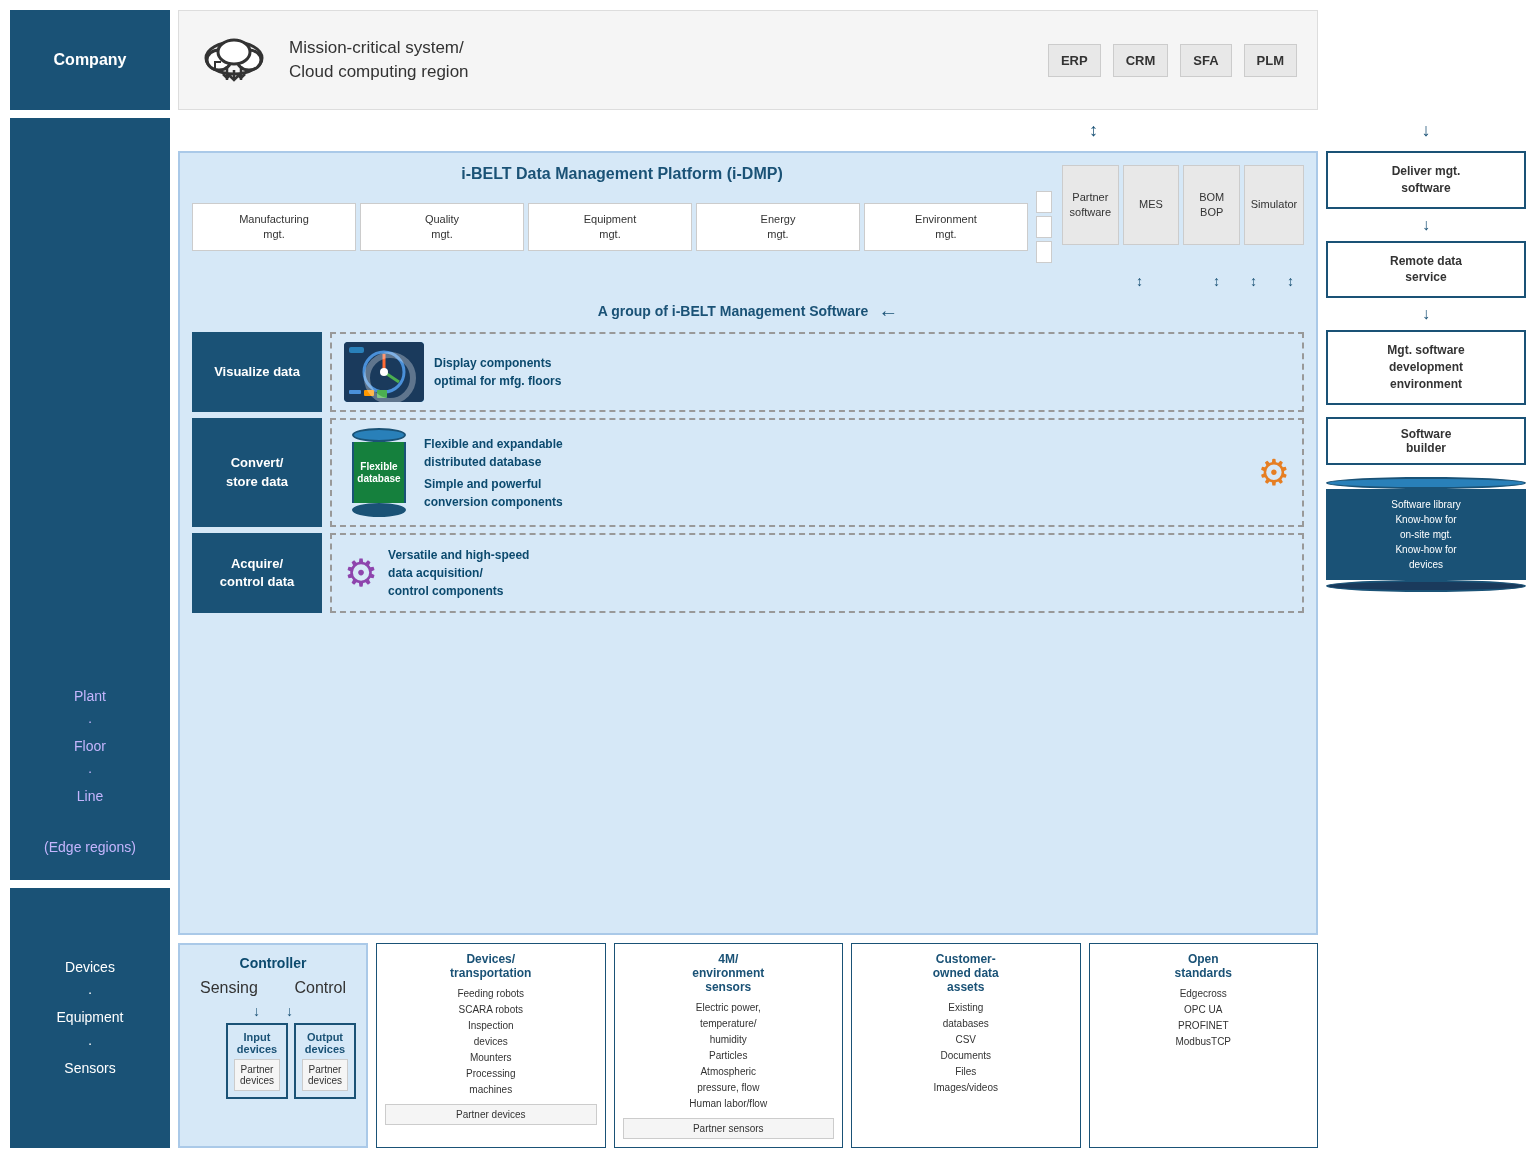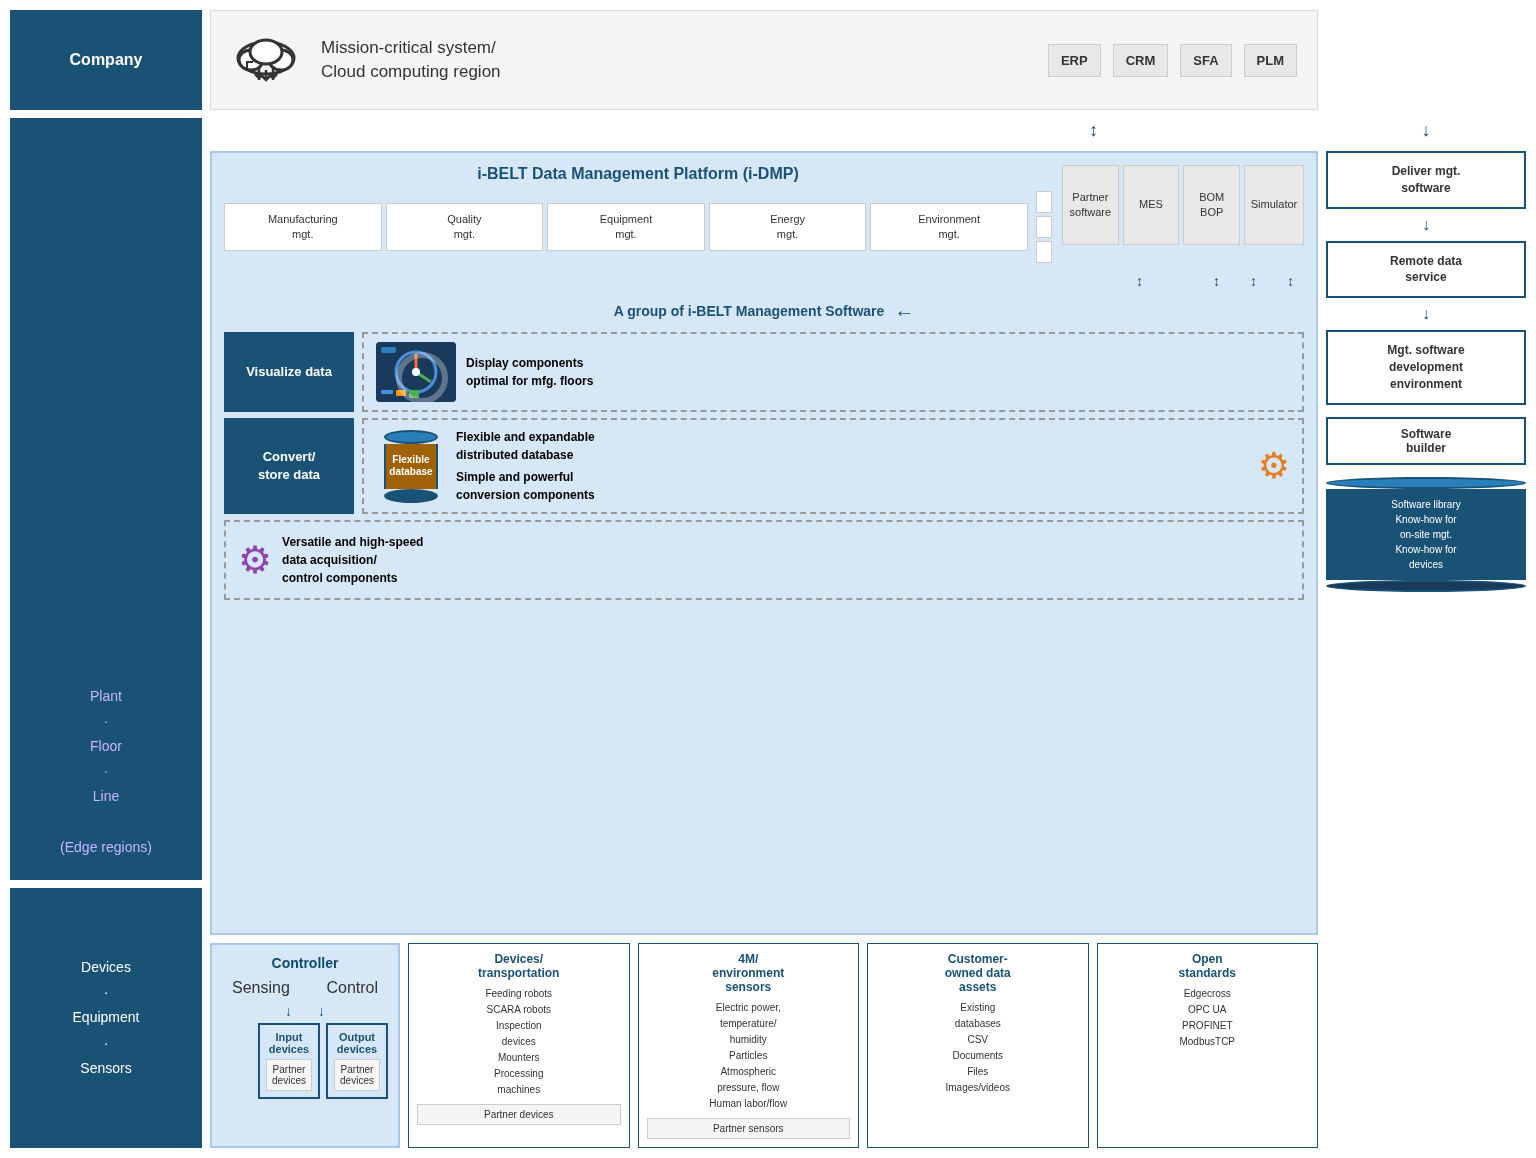"Company" .left-sidebar { width: 192px -> 160px }
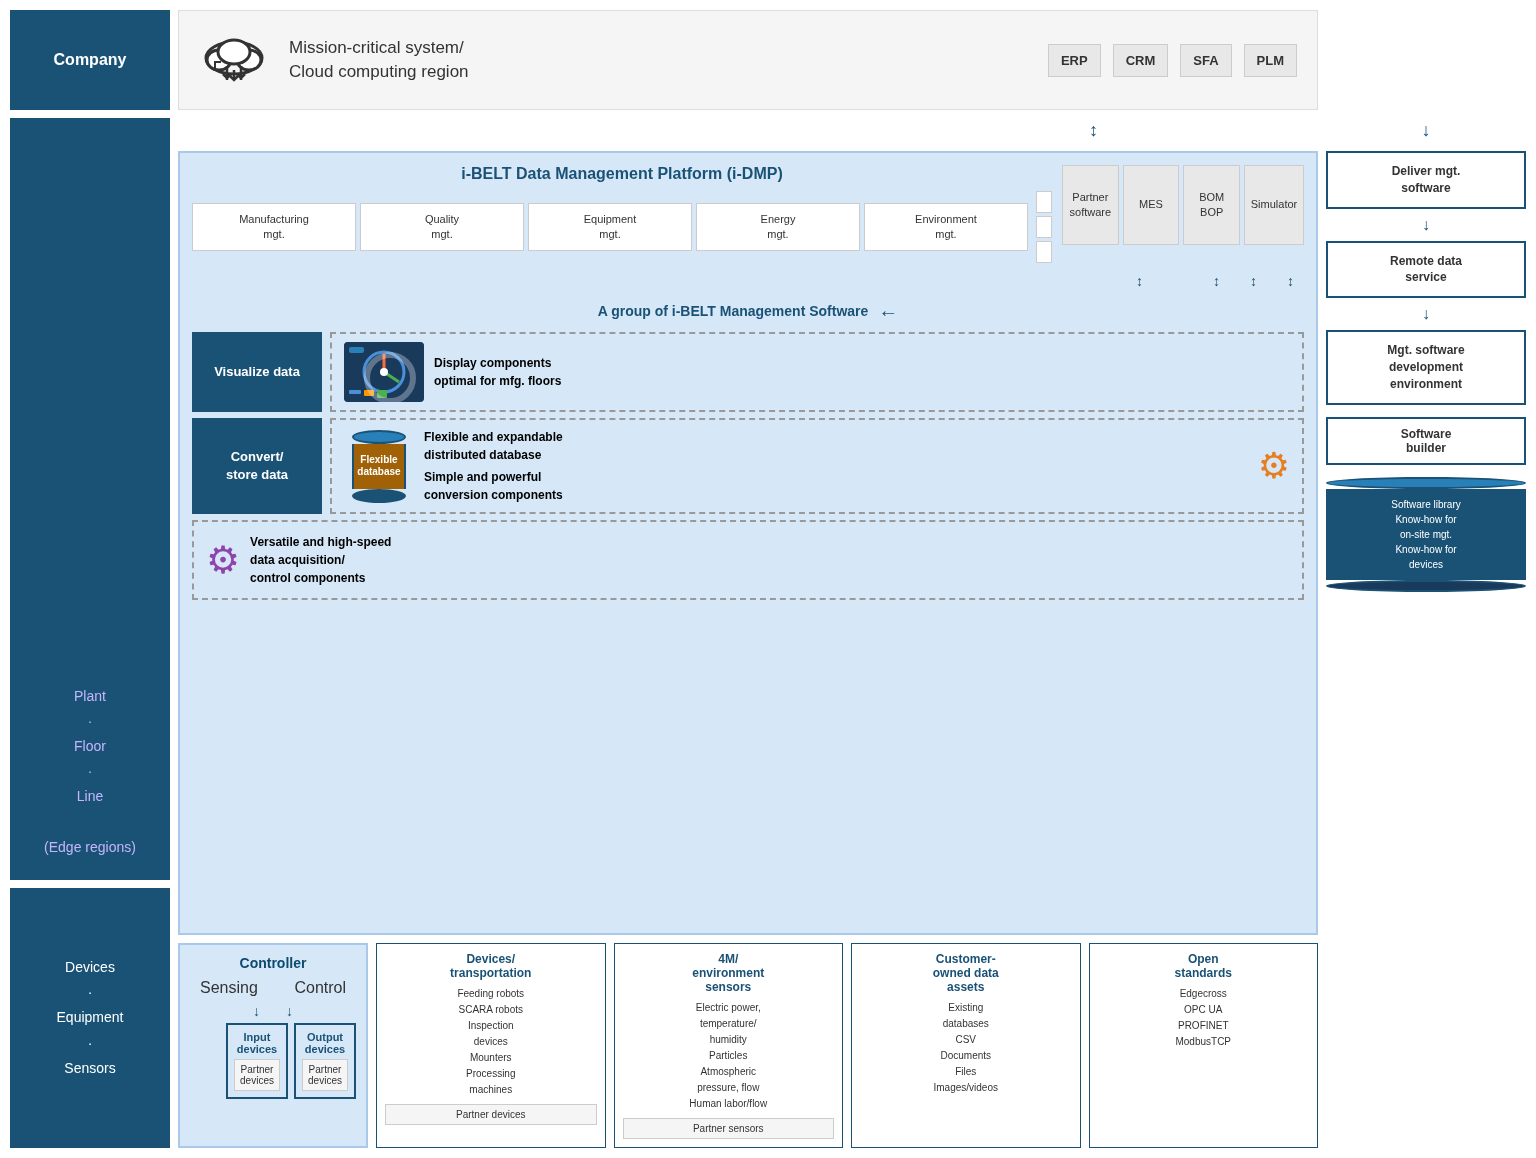"Display components" .func-desc strong { color: #000000 -> #0c4a6e }
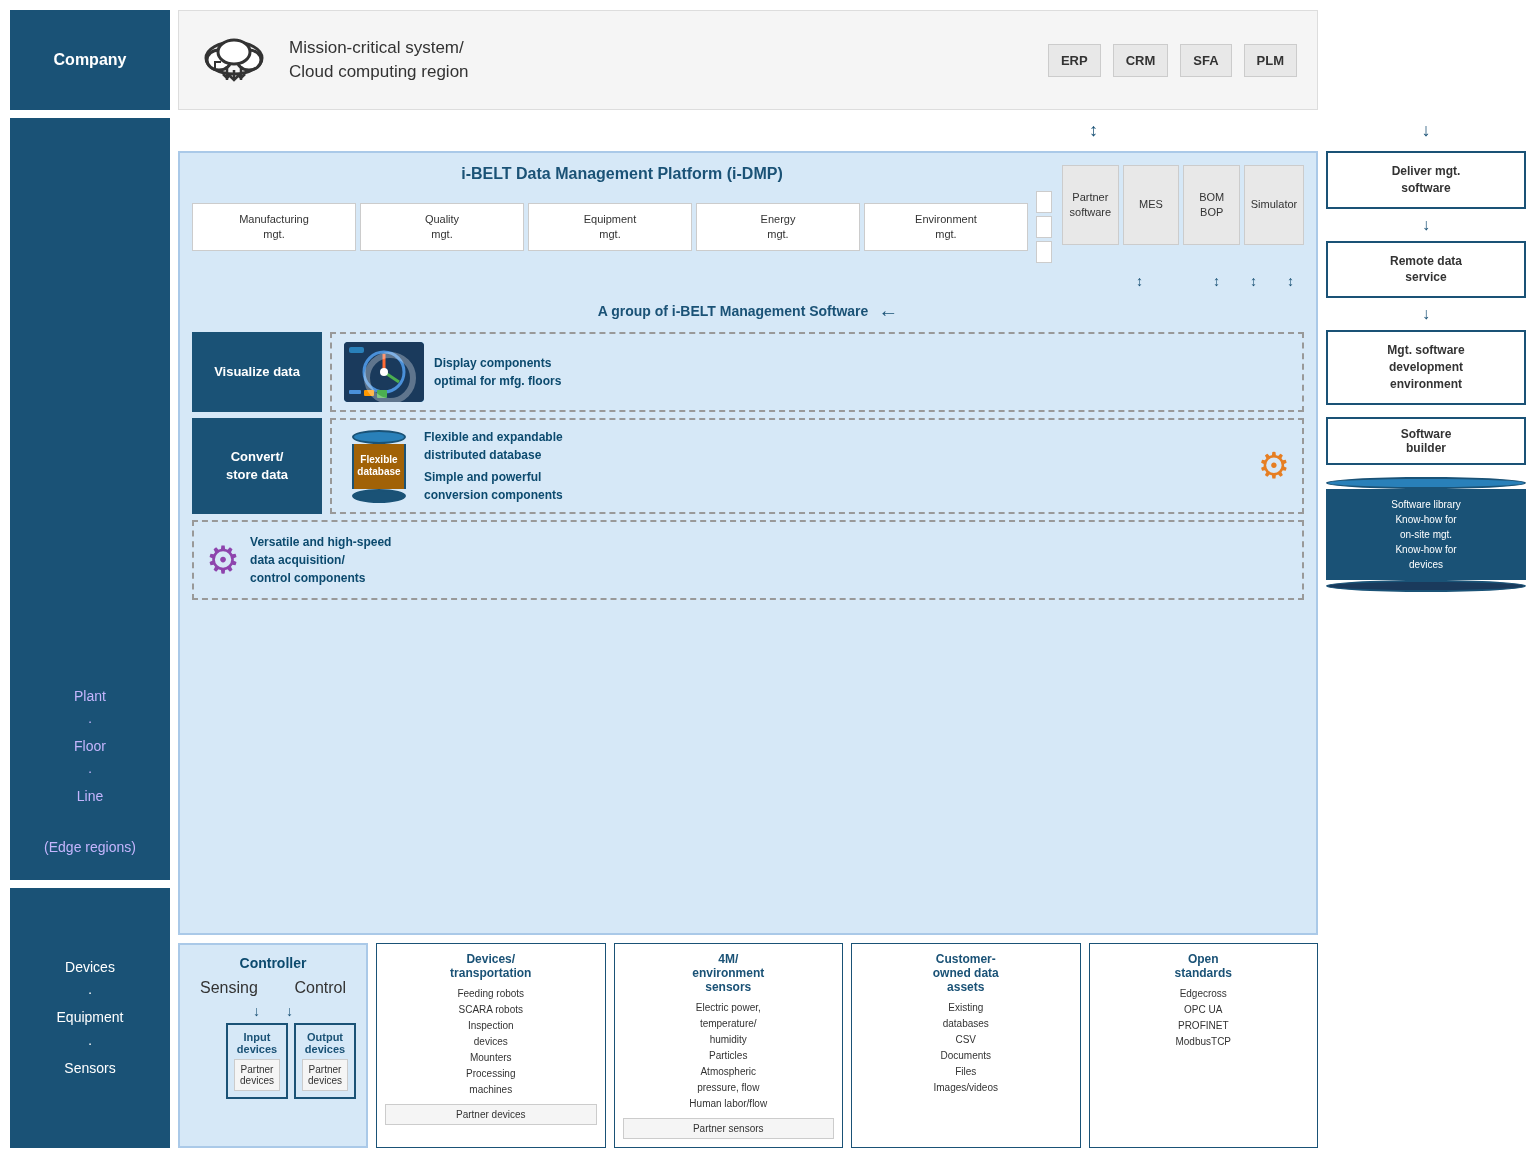"Flexible" div { background: #a16207 -> #15803d; height: 45px -> 61px }
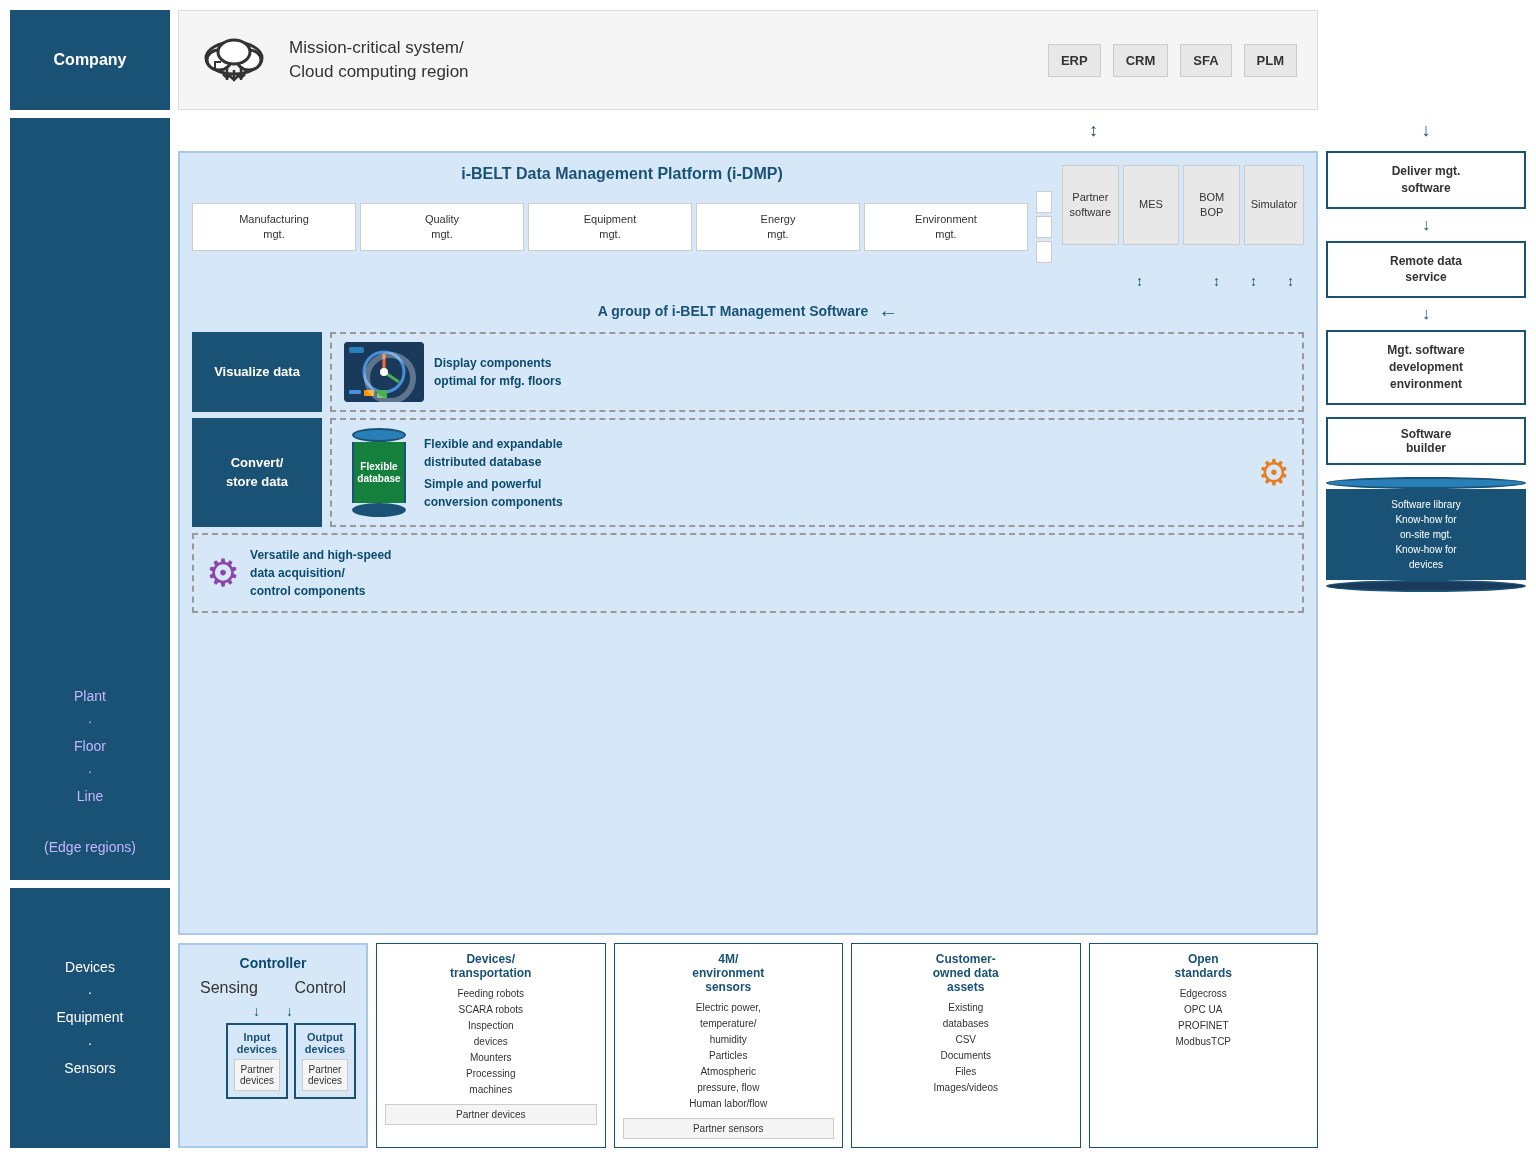"Acquire/" div.func-label-box { html: none -> <div>Acquire/ control data</div> }
